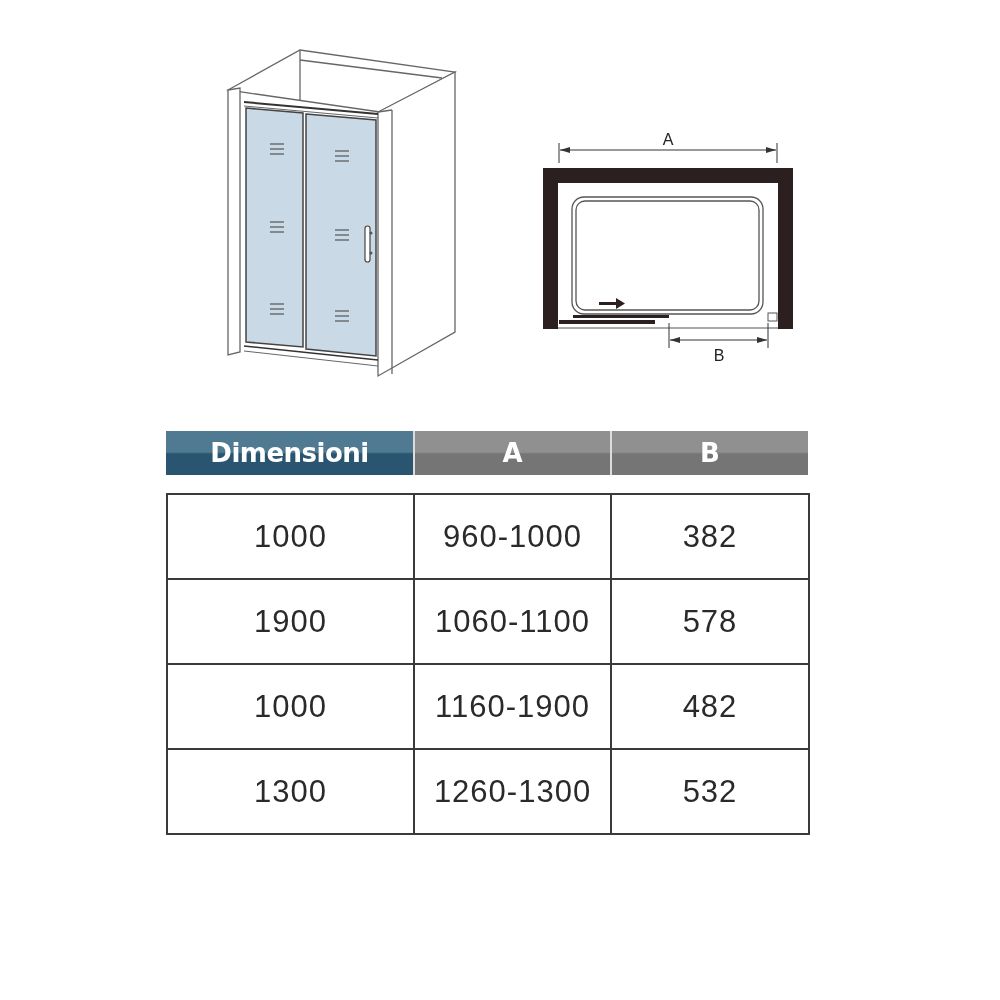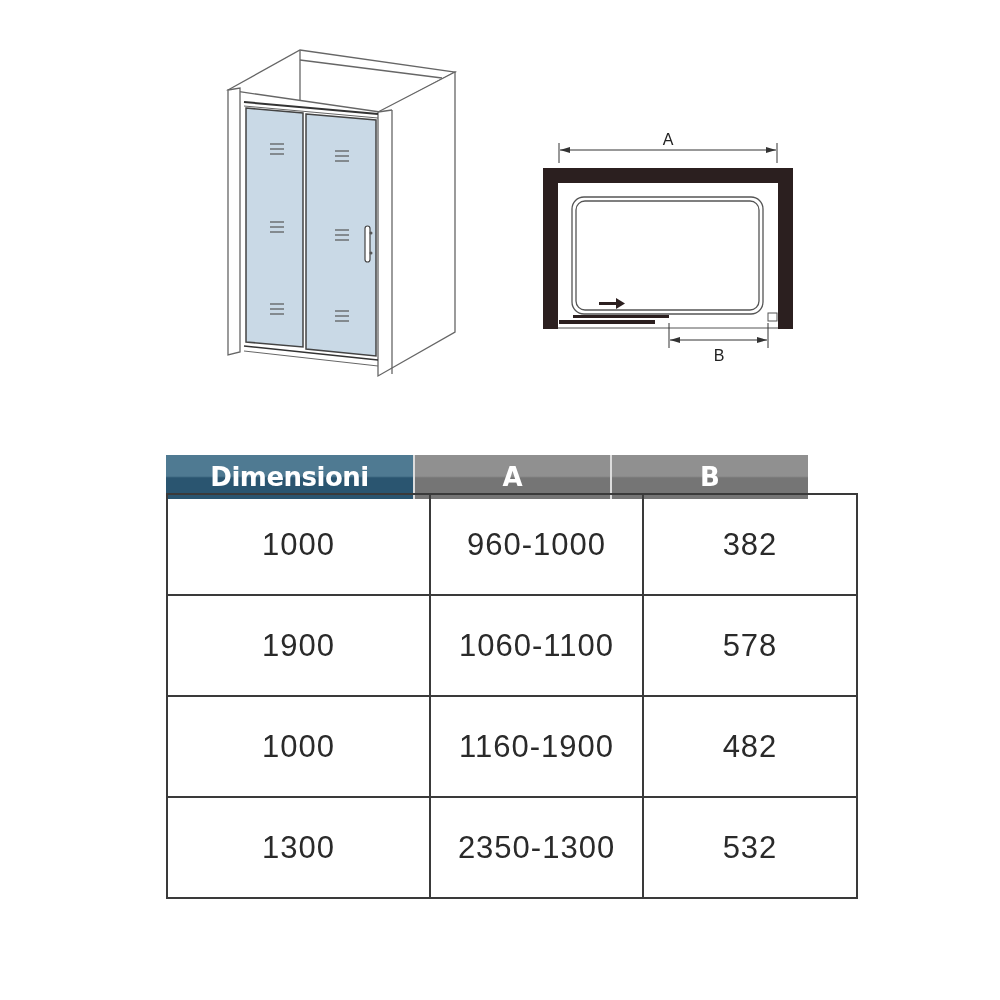"Dimensioni" .hcell { margin-top: 24px -> none }
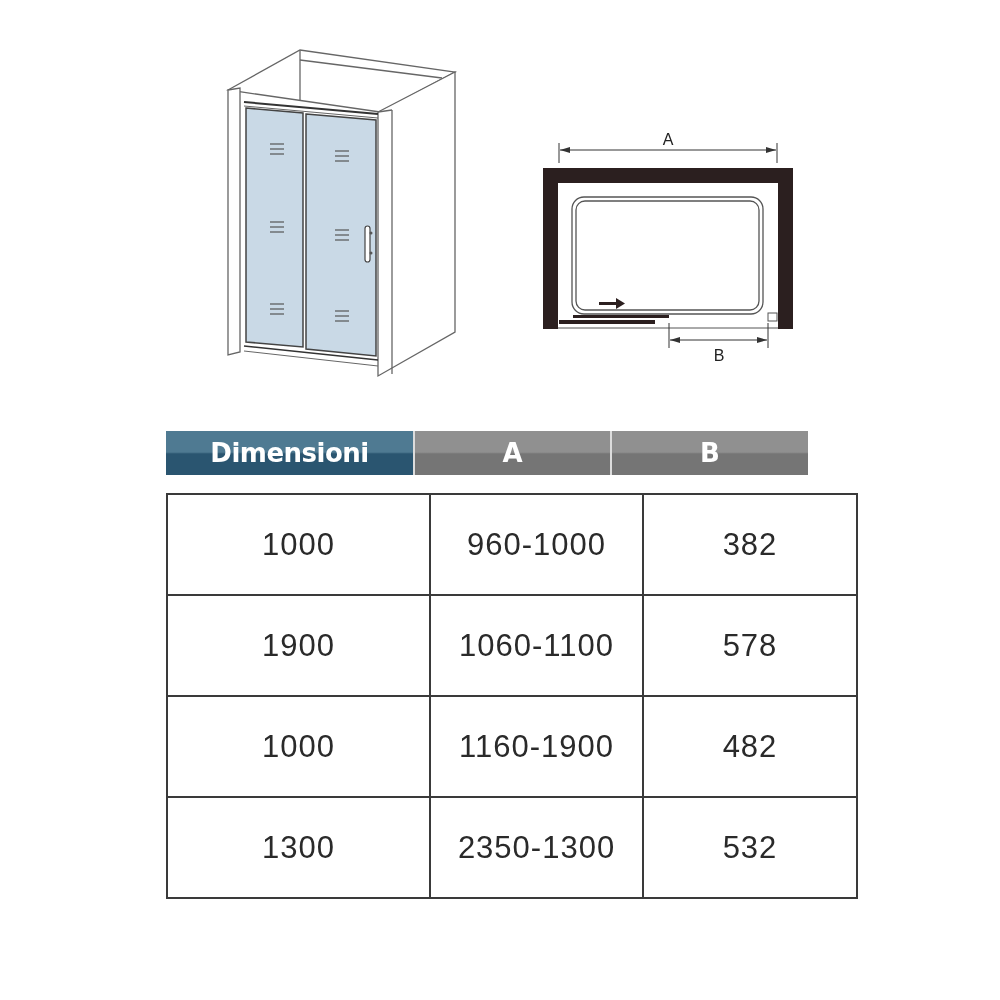"1000" .tbl td { padding: 8px -> 0 }
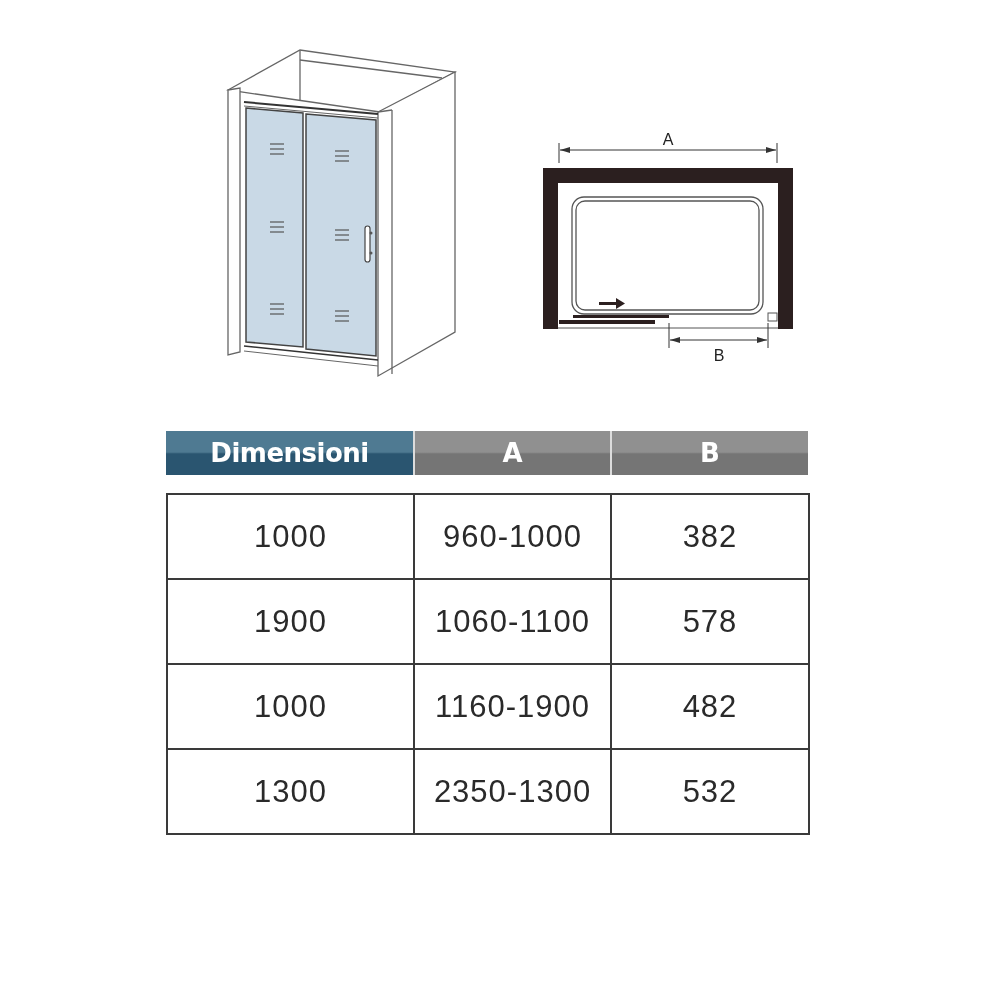"2350-1300" td.c1 { text: 2350-1300 -> 1260-1300 }
